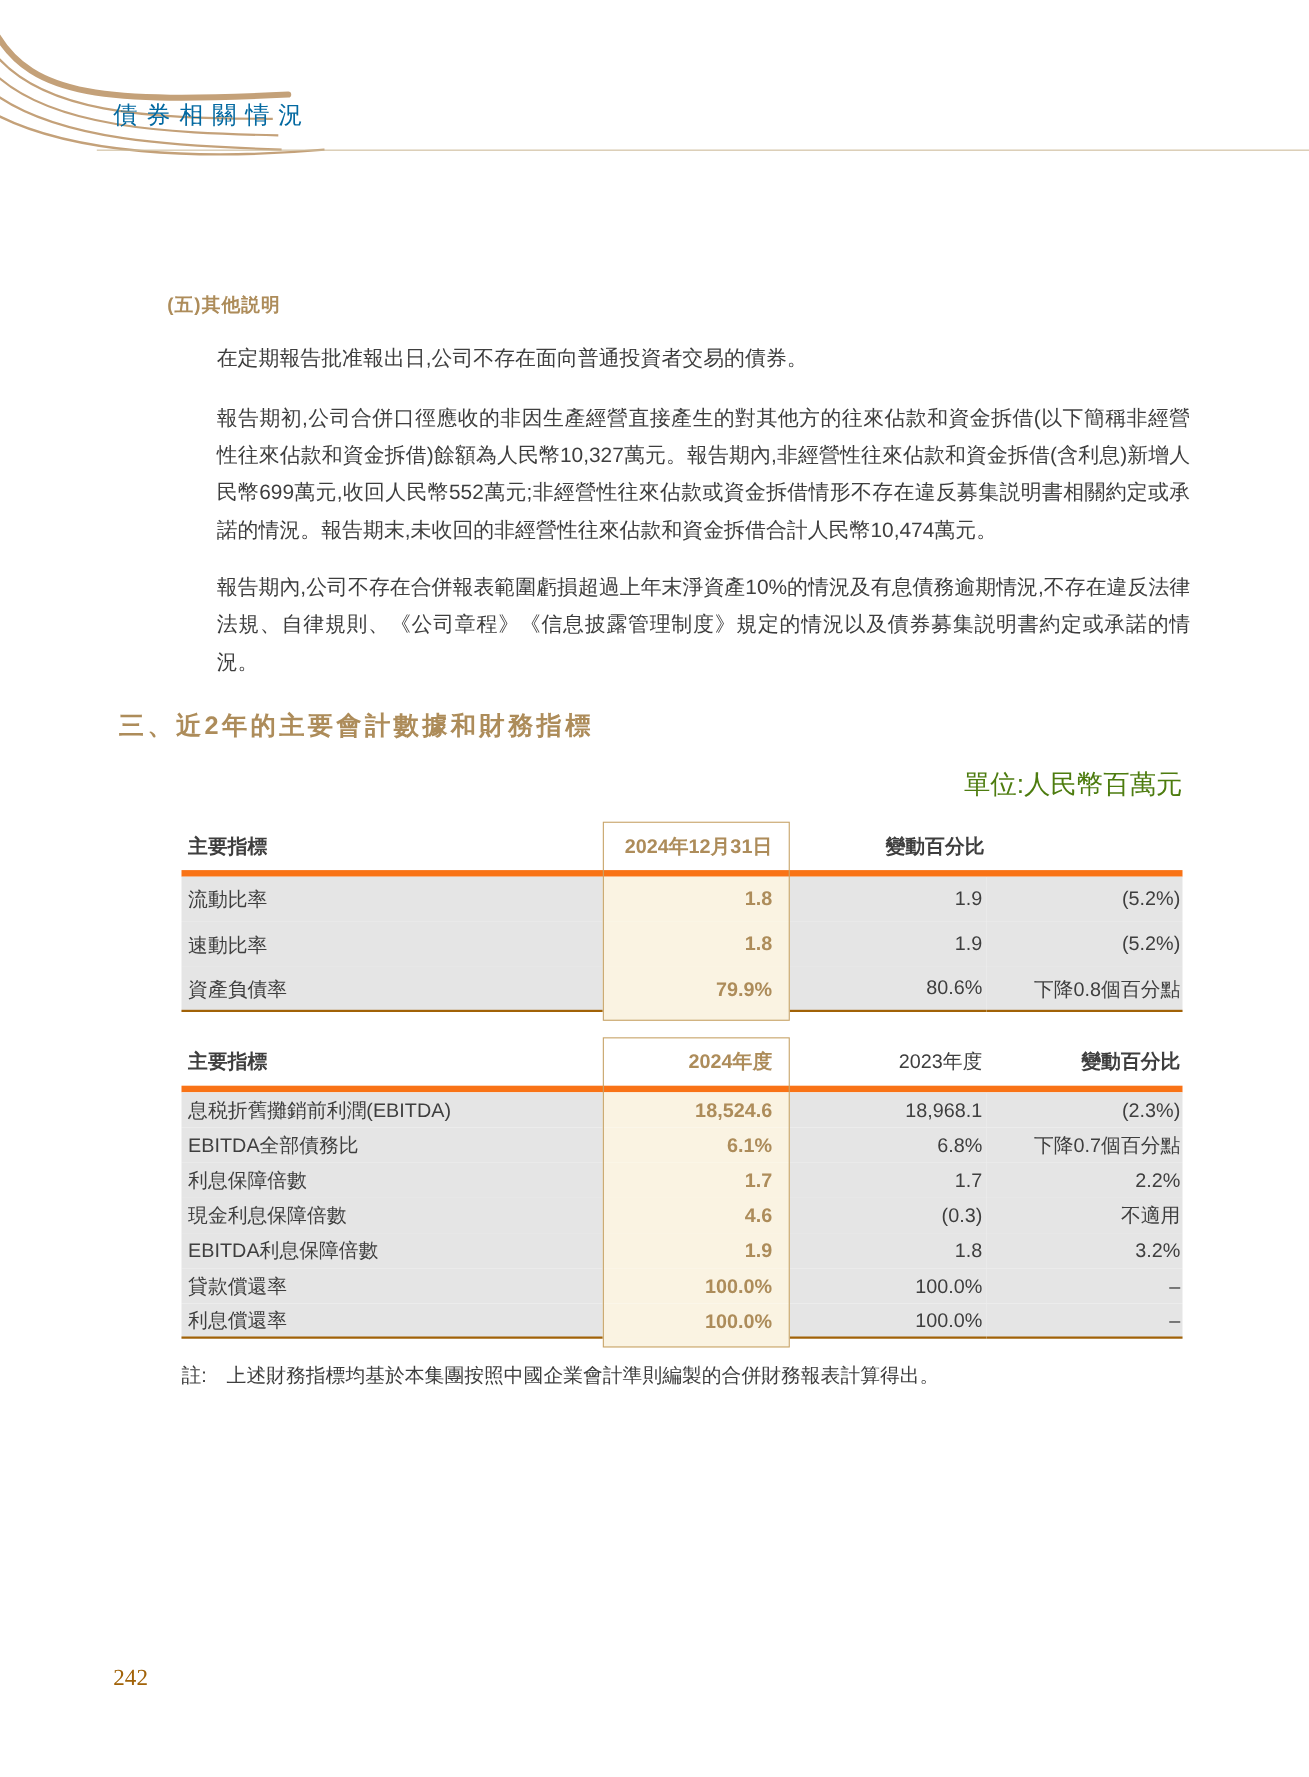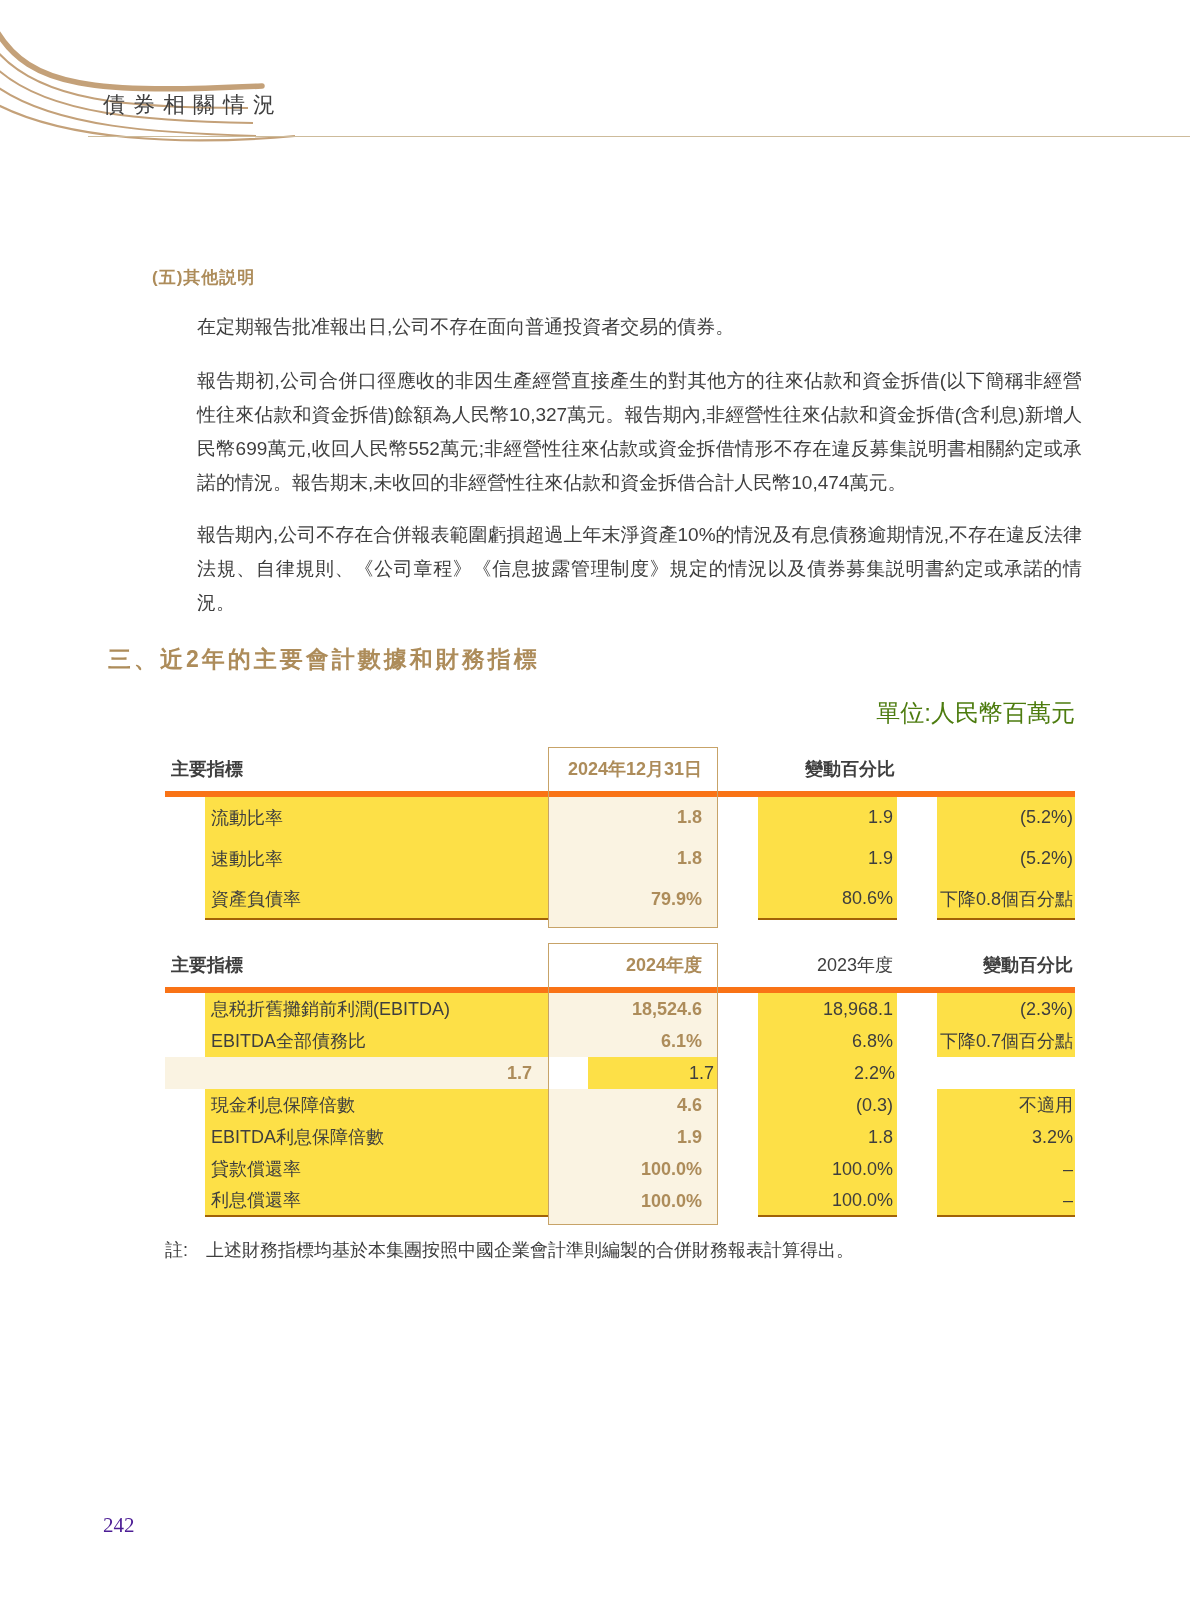"債券相關情況" .doc-title { color: #404040 -> #0369a1 }
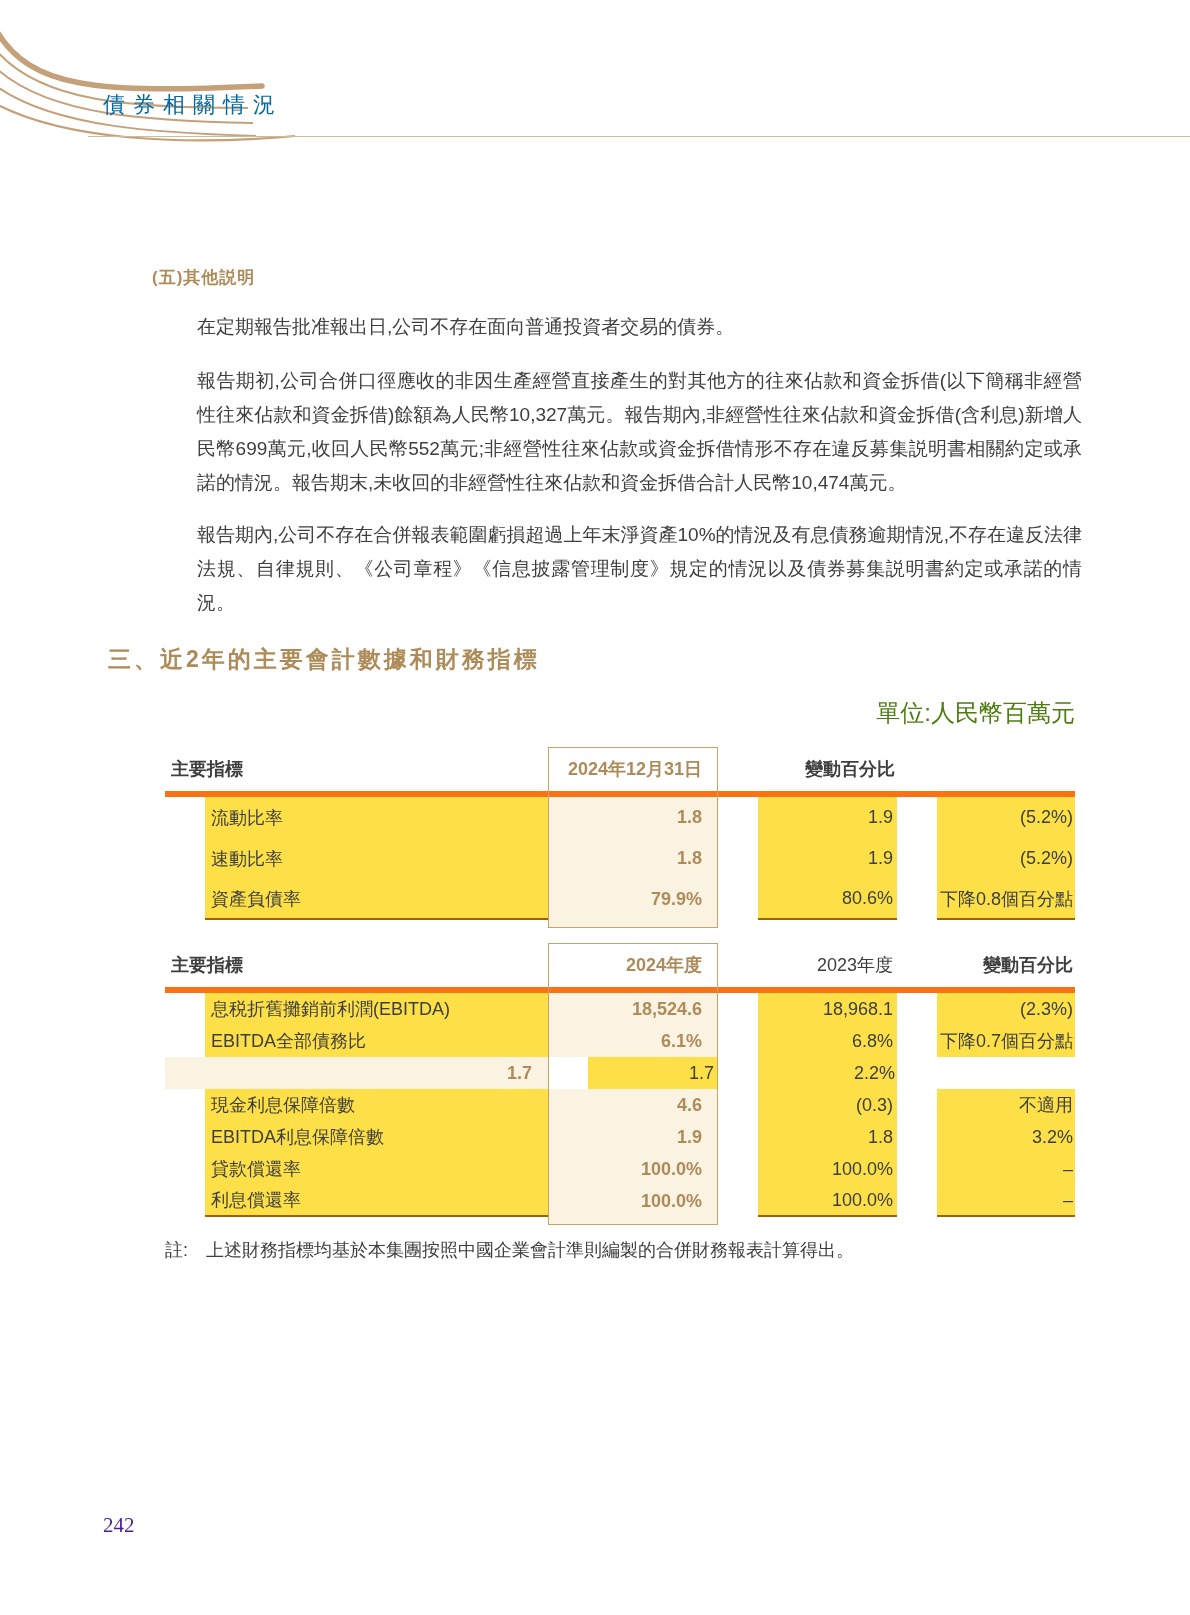"流動比率" .trow.body .c-label, .trow.body .c-2023, .trow.body .c-chg { background: #fde047 -> #e5e5e5; margin-left: 40px -> none }
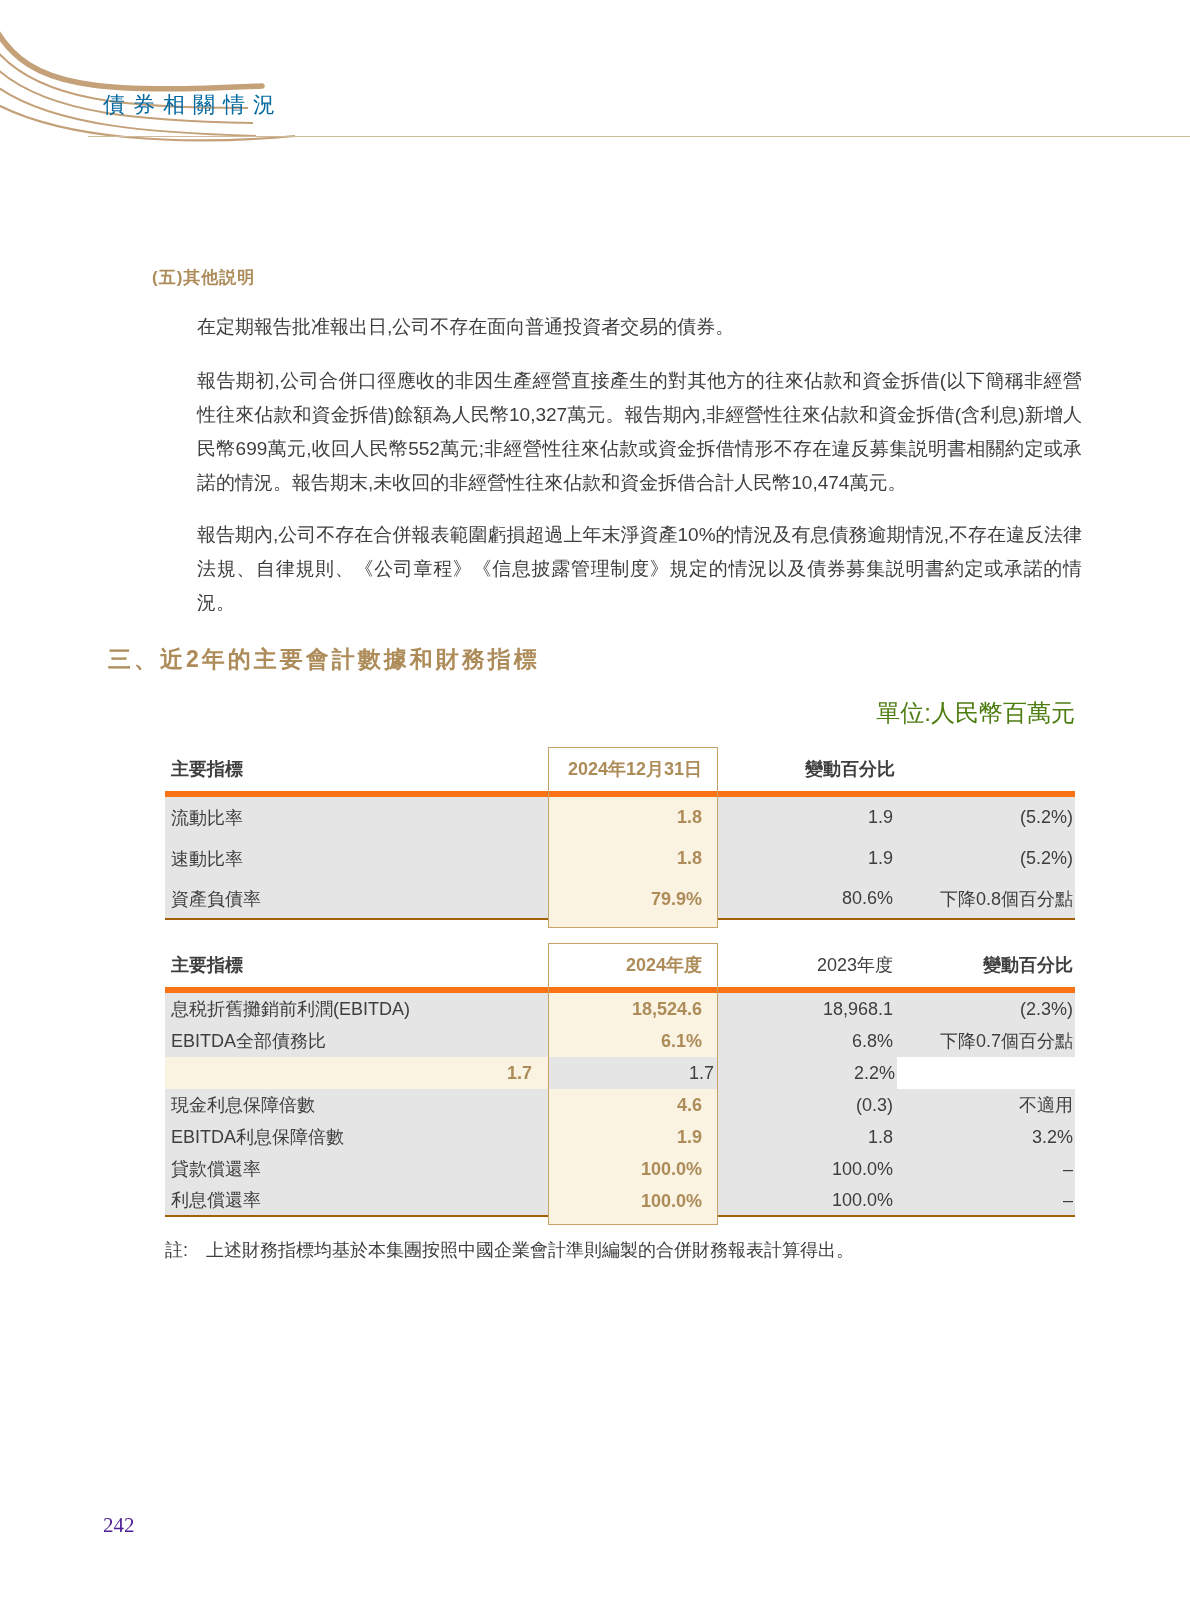"利息保障倍數" div.cell { html: none -> <div>利息保障倍數</div> }
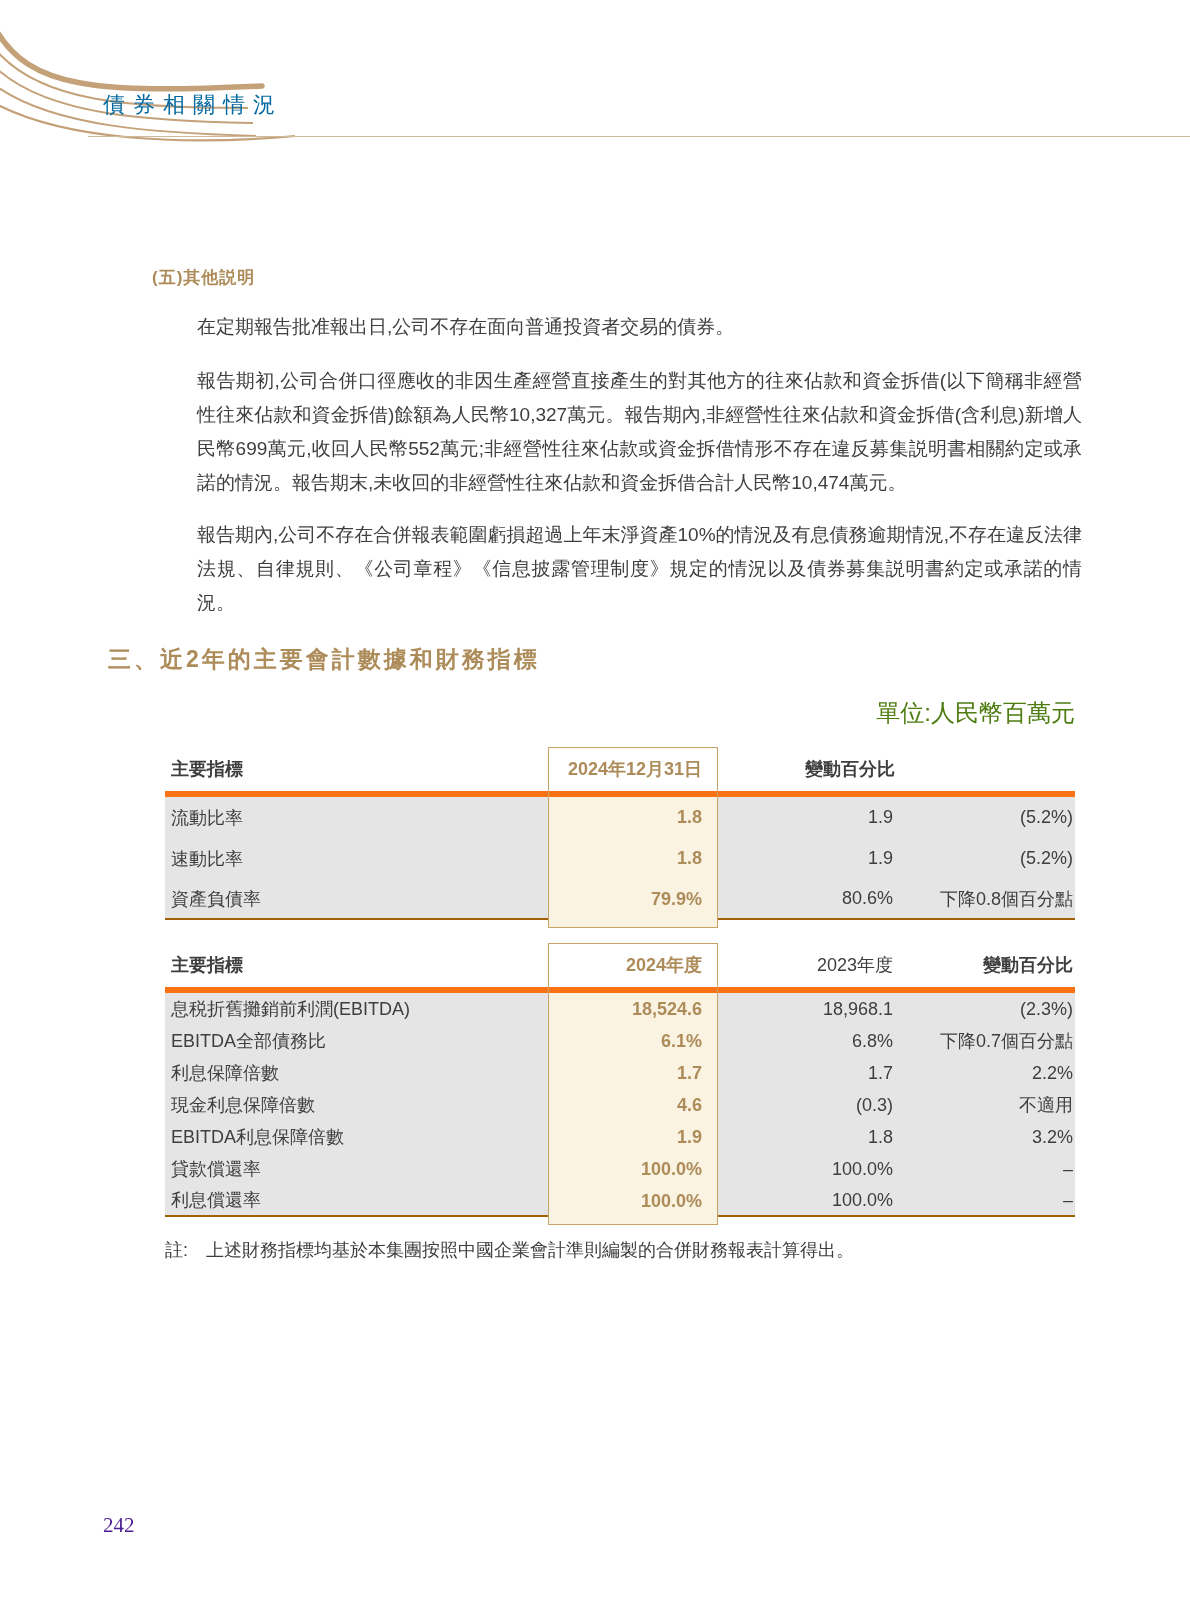"242" .page-num { color: #4c1d95 -> #a16207 }
